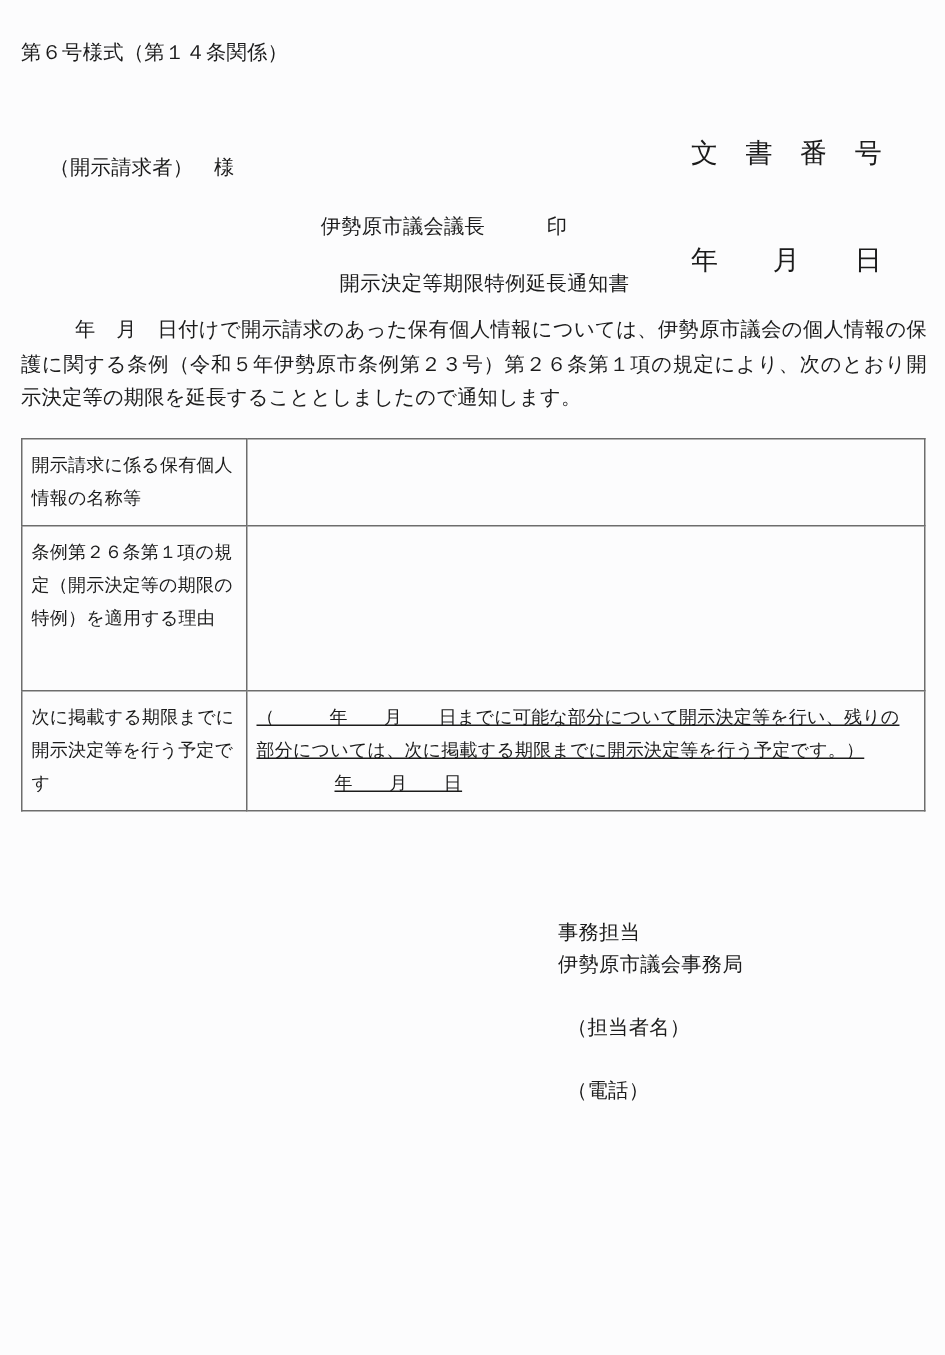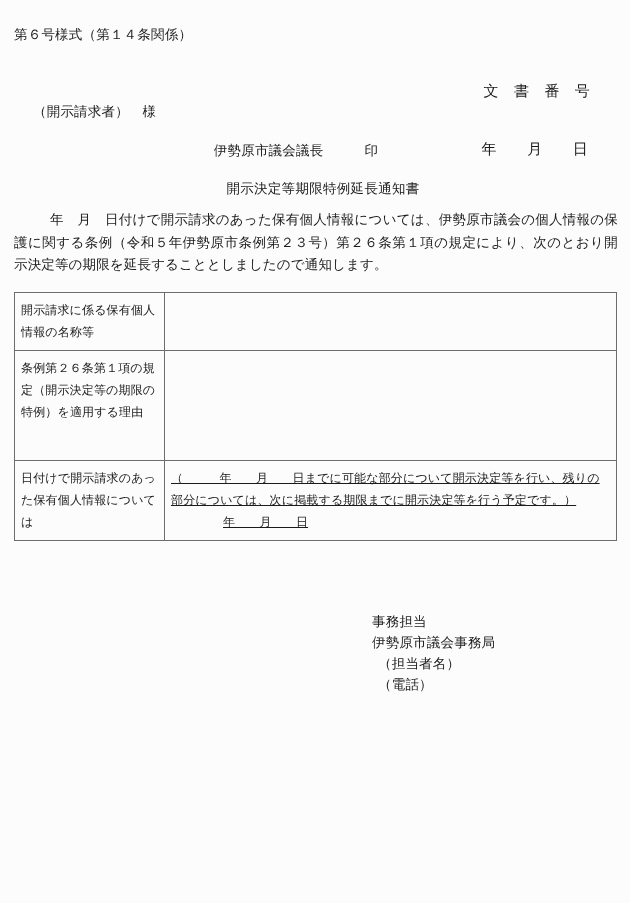"文 書 番 号" .doc-meta { font-size: 15px -> 18px; text-align: center -> left }
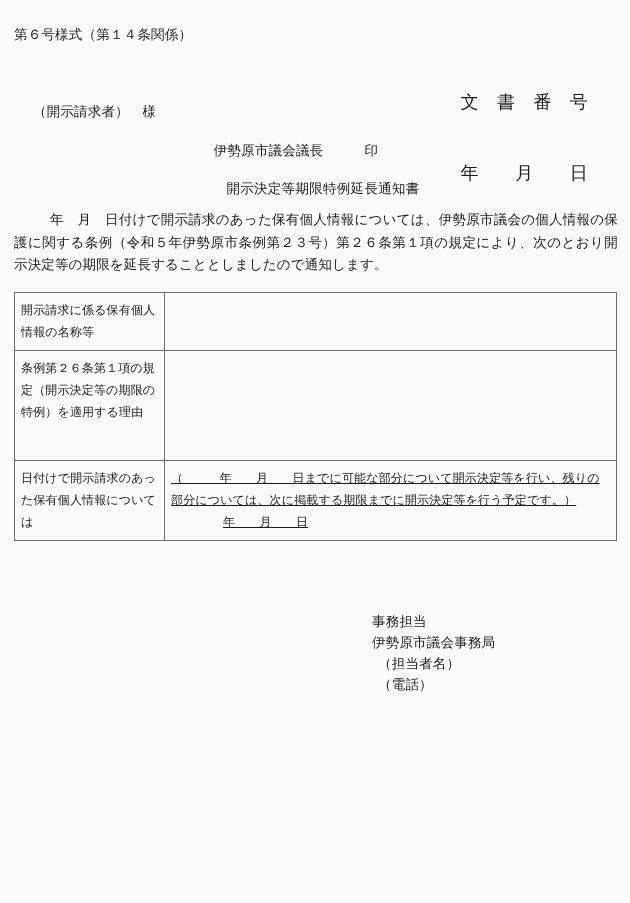"日付けで開示請求のあった保有個人情報については" td.label { text: 日付けで開示請求のあった保有個人情報については -> 次に掲載する期限までに開示決定等を行う予定です }
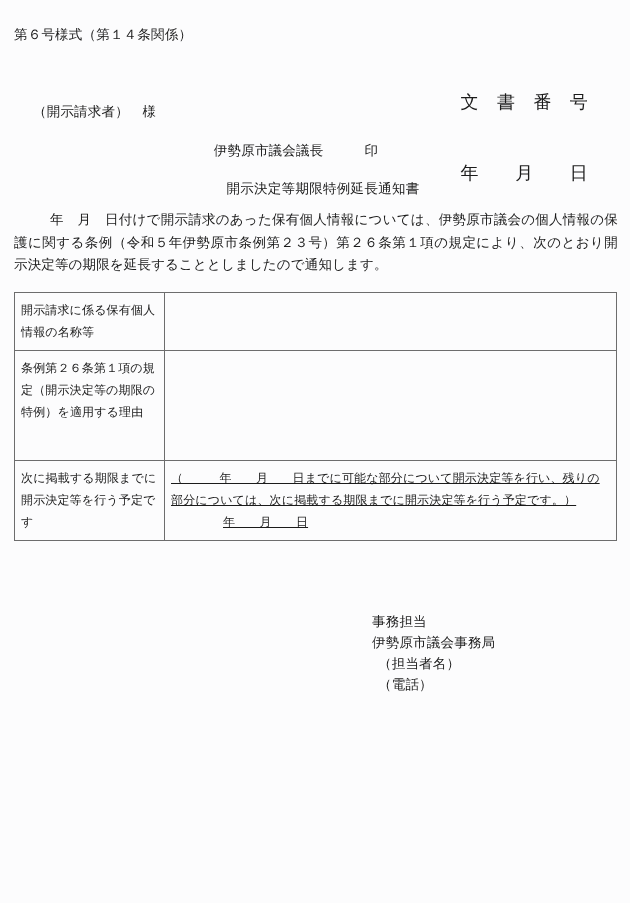"（担当者名）" .footer-block .fl.paren { margin-top: none -> 21px }
